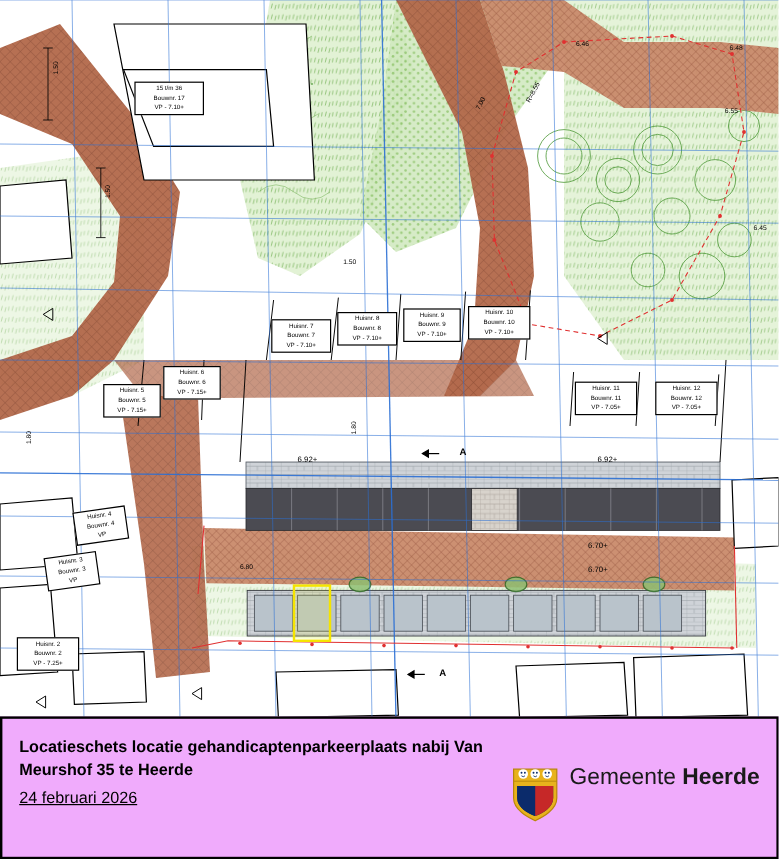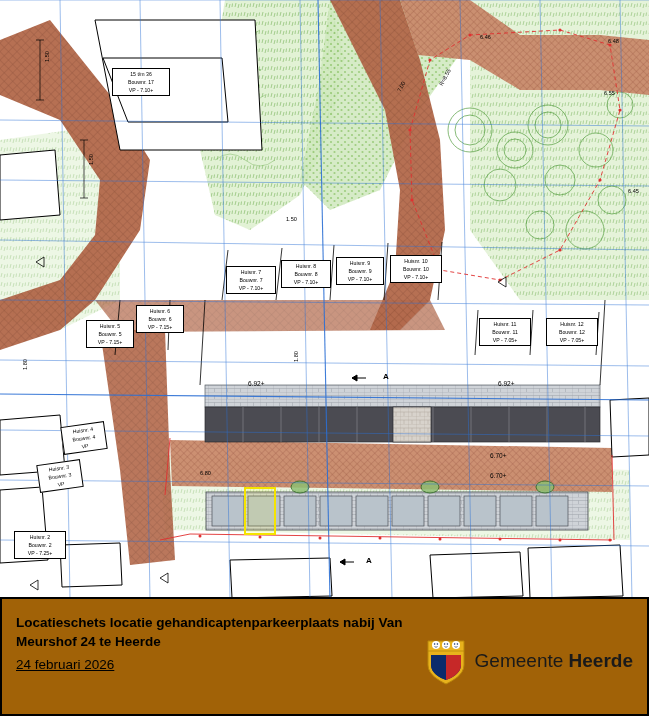"Locatieschets locatie" #footer { background: #a16207 -> #f0abfc }
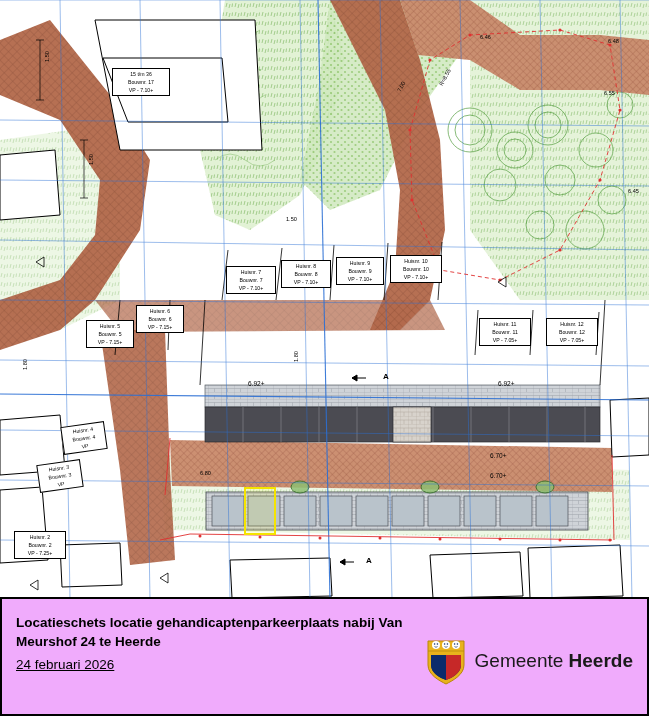"Meurshof 24 te Heerde" div.ftitle { text: 24 -> 35 }
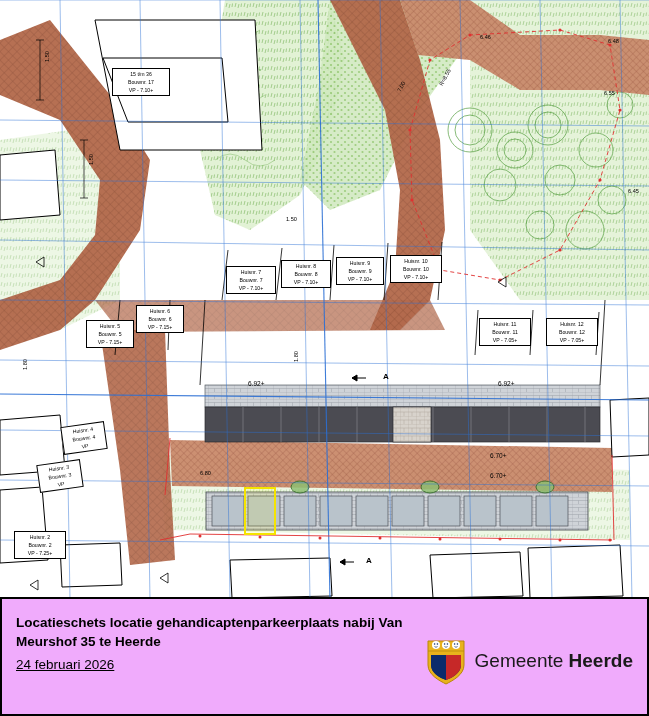"Gemeente Heerde" #logo { align-items: center -> flex-start }
